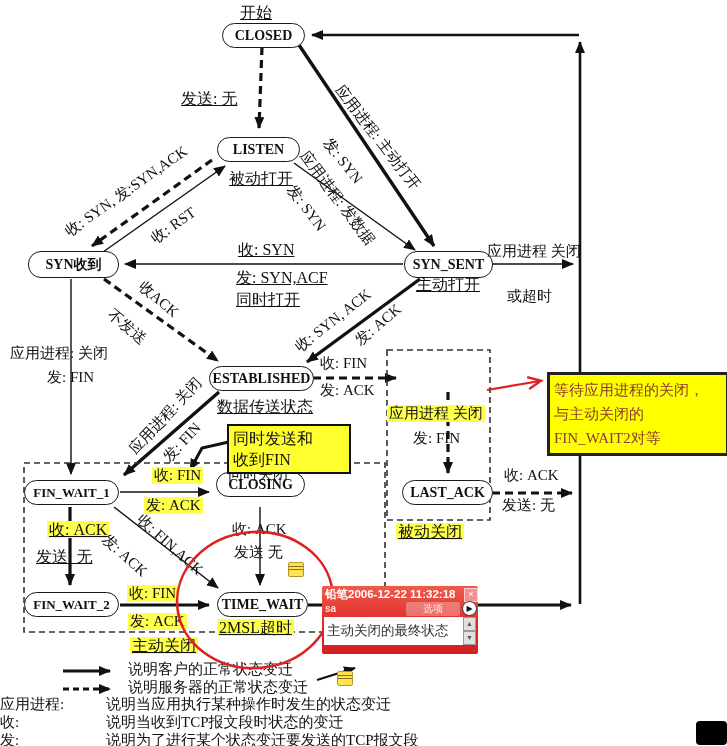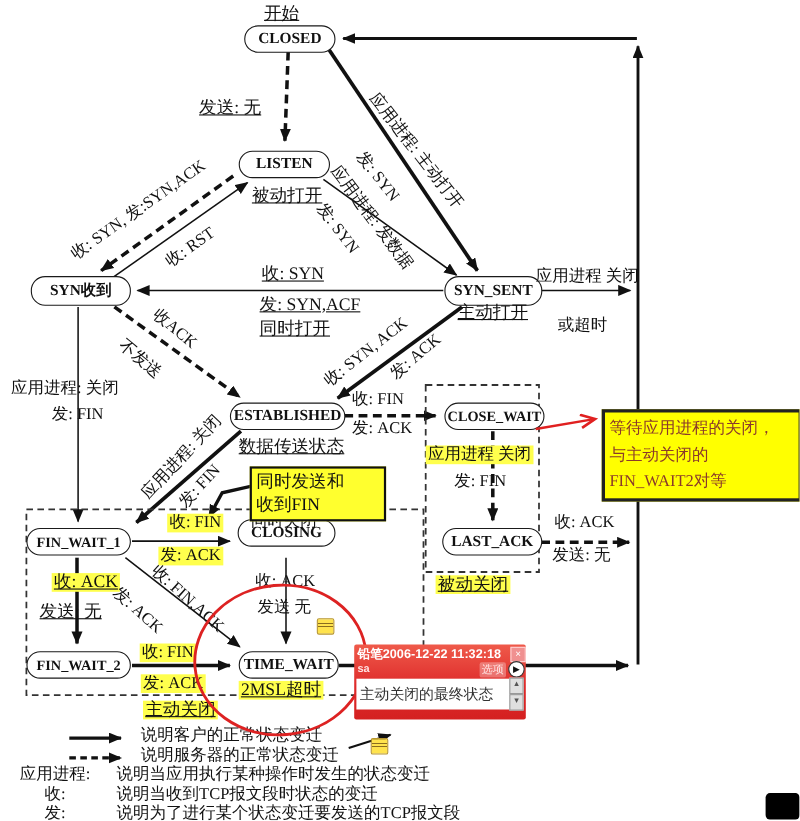"CLOSE_WAIT" div.state { html: <div>CLOSE_WAIT</div> -> none }
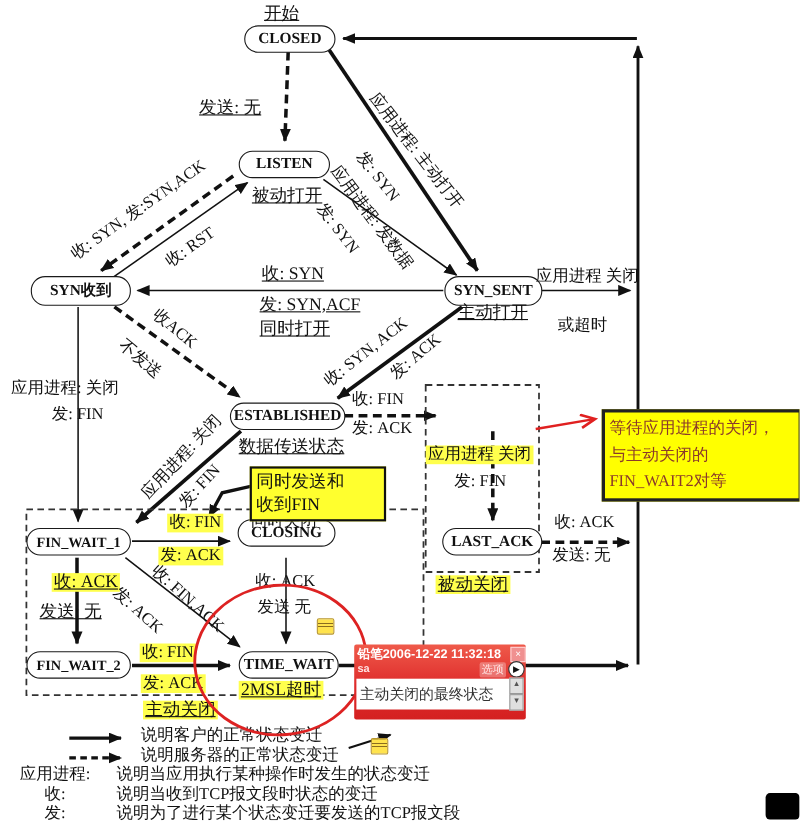"选项" .rn-opt { padding: 0 2px -> 0 17px }
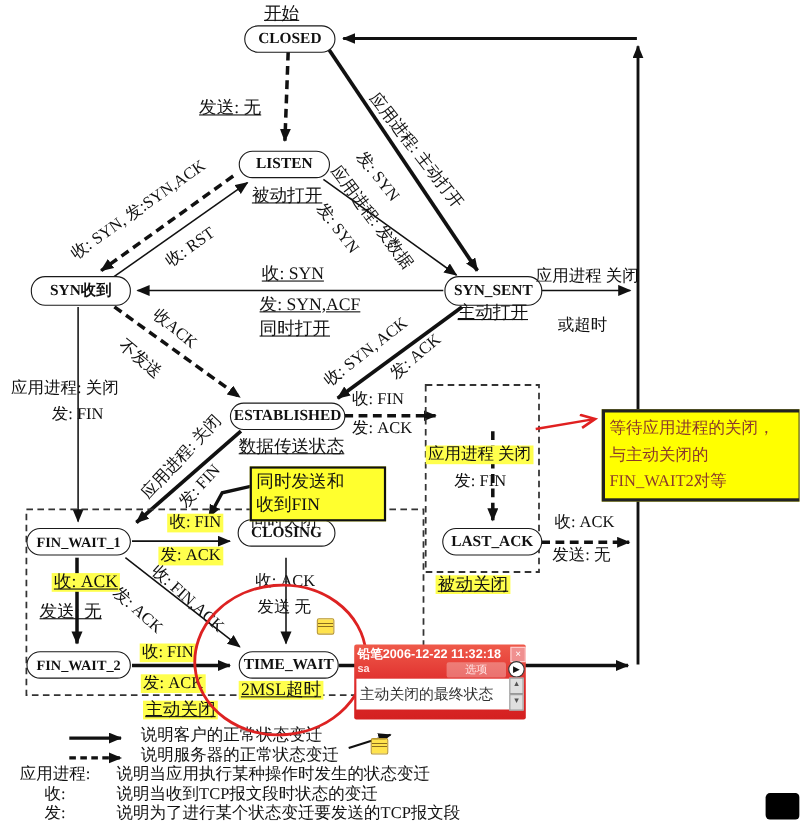"主动关闭的最终状态" .rn-body { align-items: center -> none }
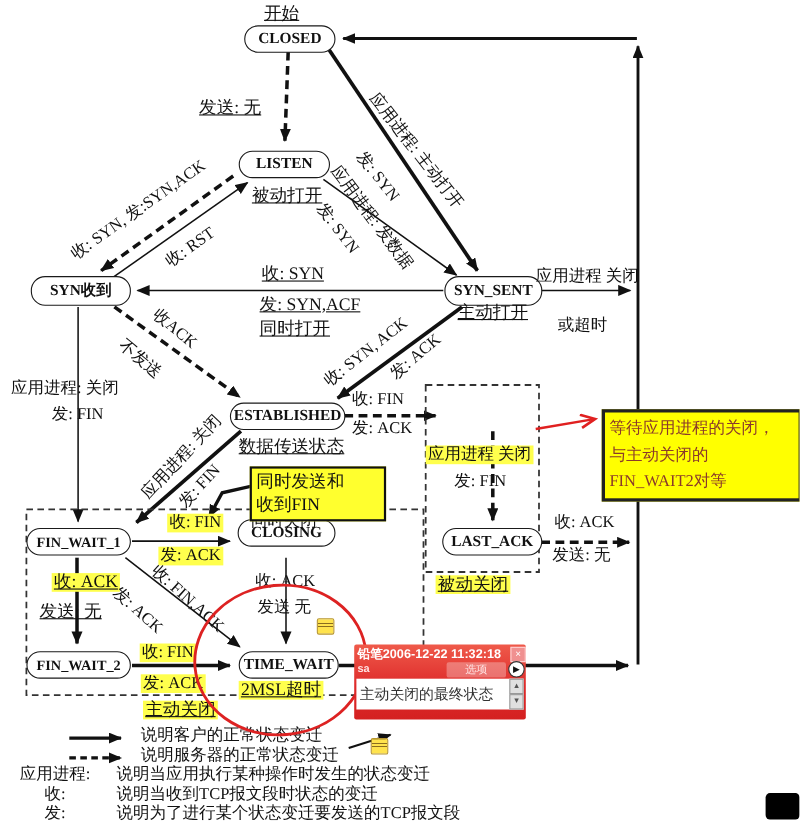"应用进程:" .legend-label { text-align: center -> left }
